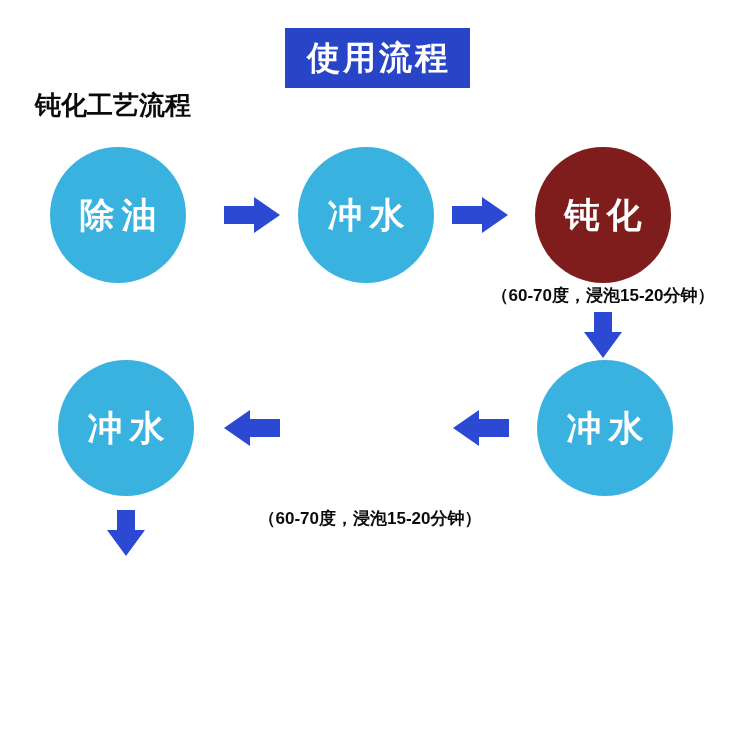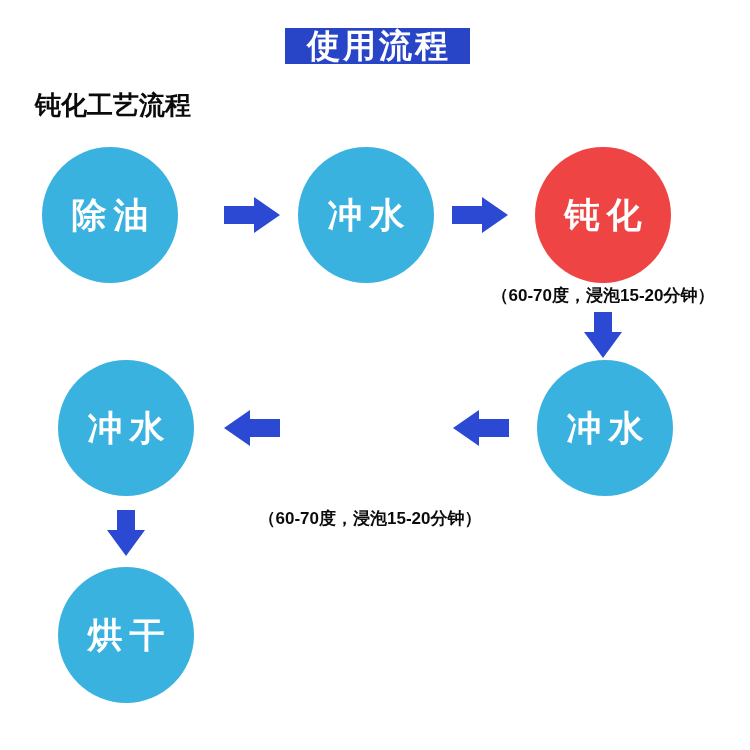"使用流程" .banner { height: 36px -> 60px }
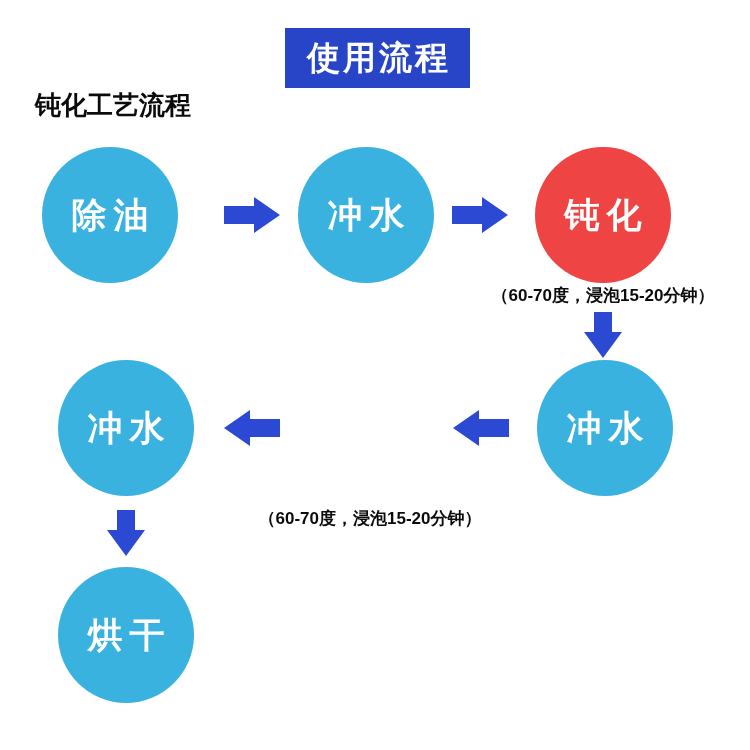"除油" .c1 { left: 42px -> 50px }
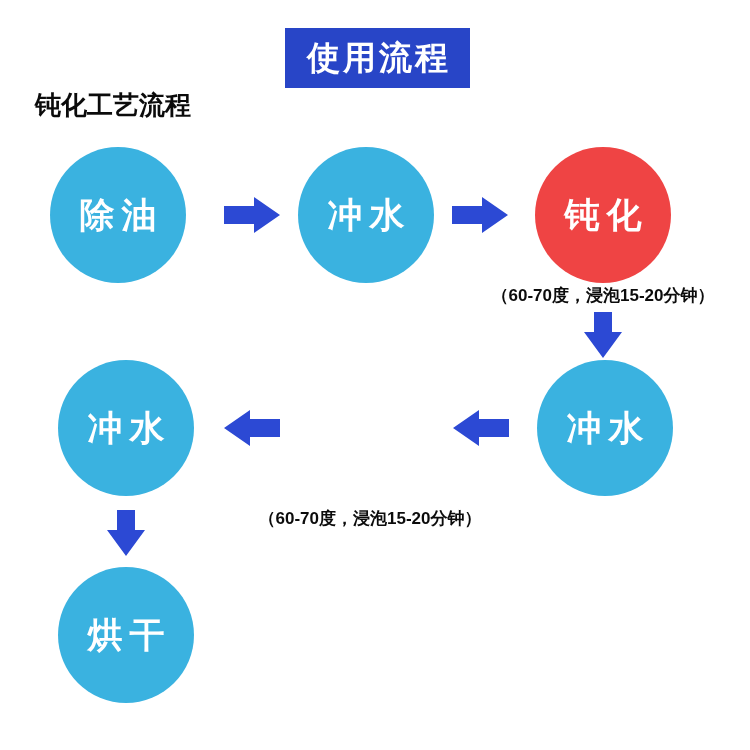"钝化" .dark { background: #ef4444 -> #7f1d1d }
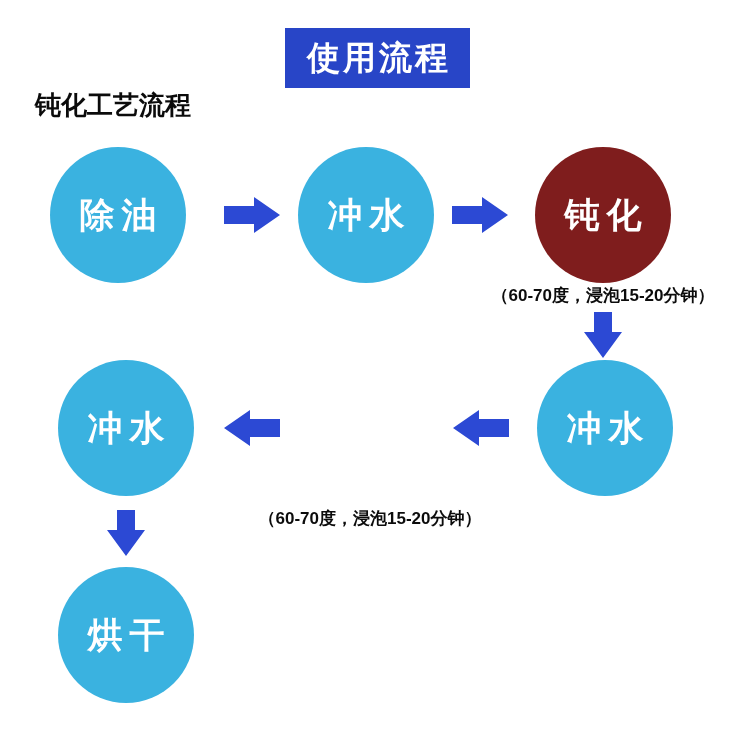"烘干" div.circle { html: <div>烘干</div> -> none }
